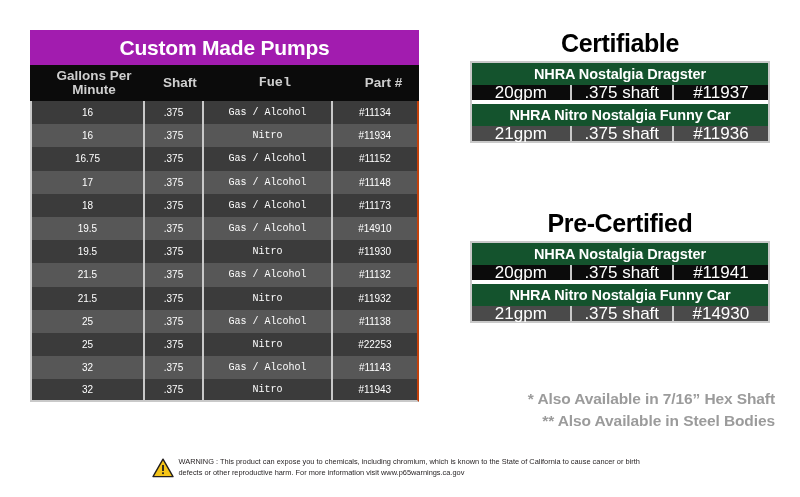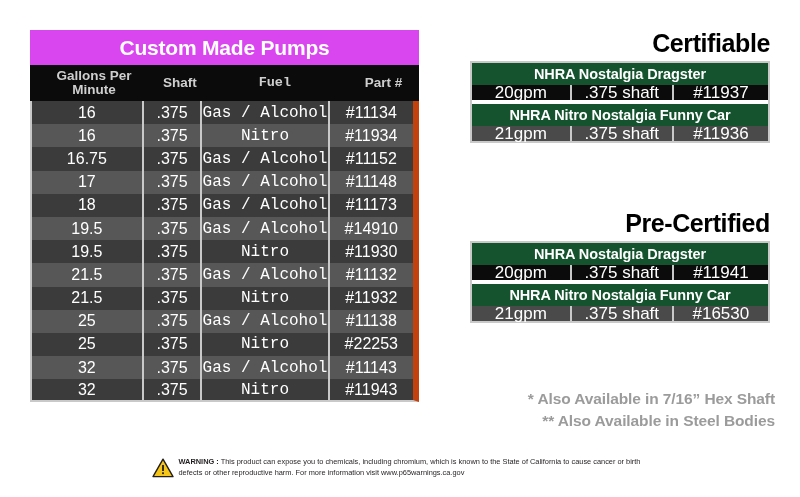"Custom Made Pumps" #main-table-title { background: #d946ef -> #a21caf }
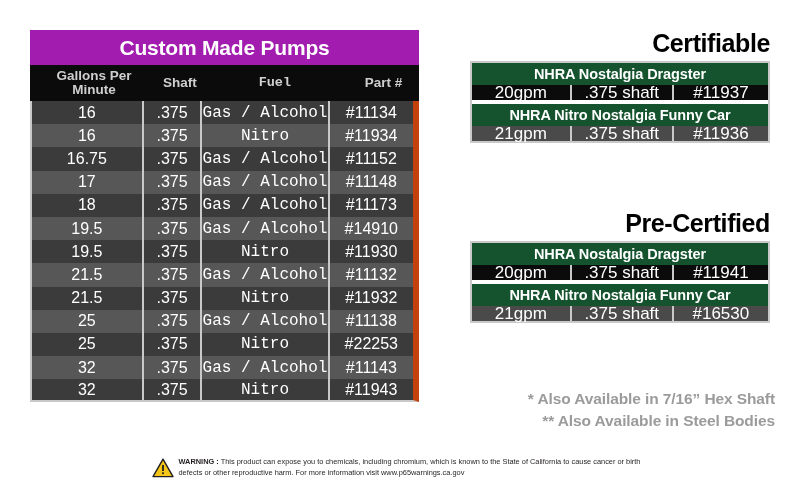"Certifiable" .panel-title { text-align: right -> center }
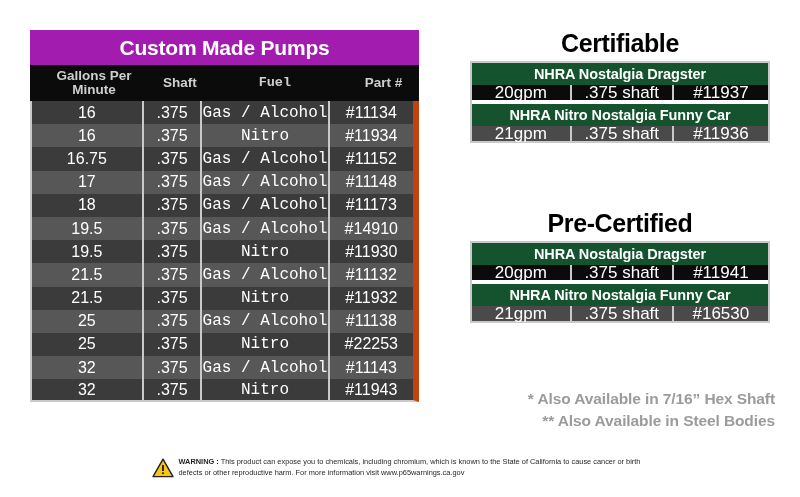"16" .mt-row { border-right: 6px solid #c2410c -> 2px solid #c2410c; font-size: 16px -> 10px }
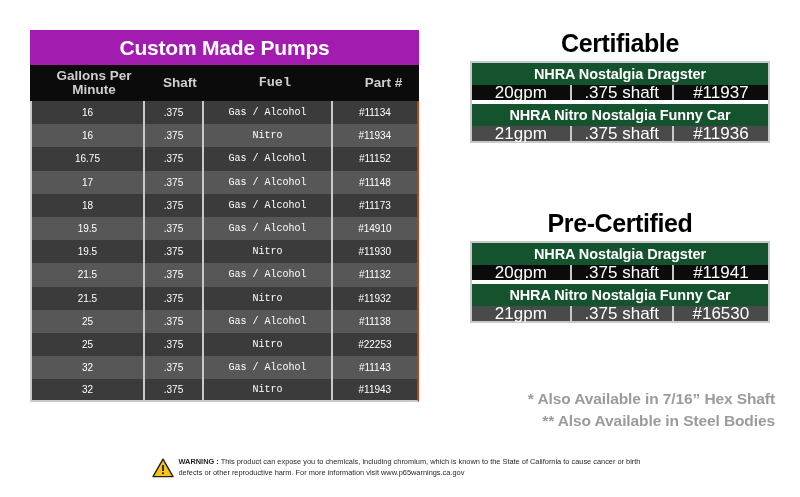"#16530" div.cell { text: 16530 -> 14930 }
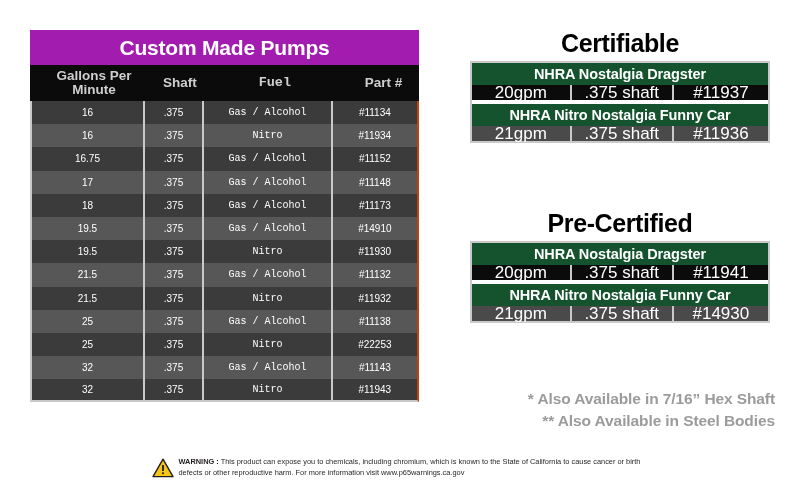"WARNING :" #warning-label { font-weight: bold -> normal }
